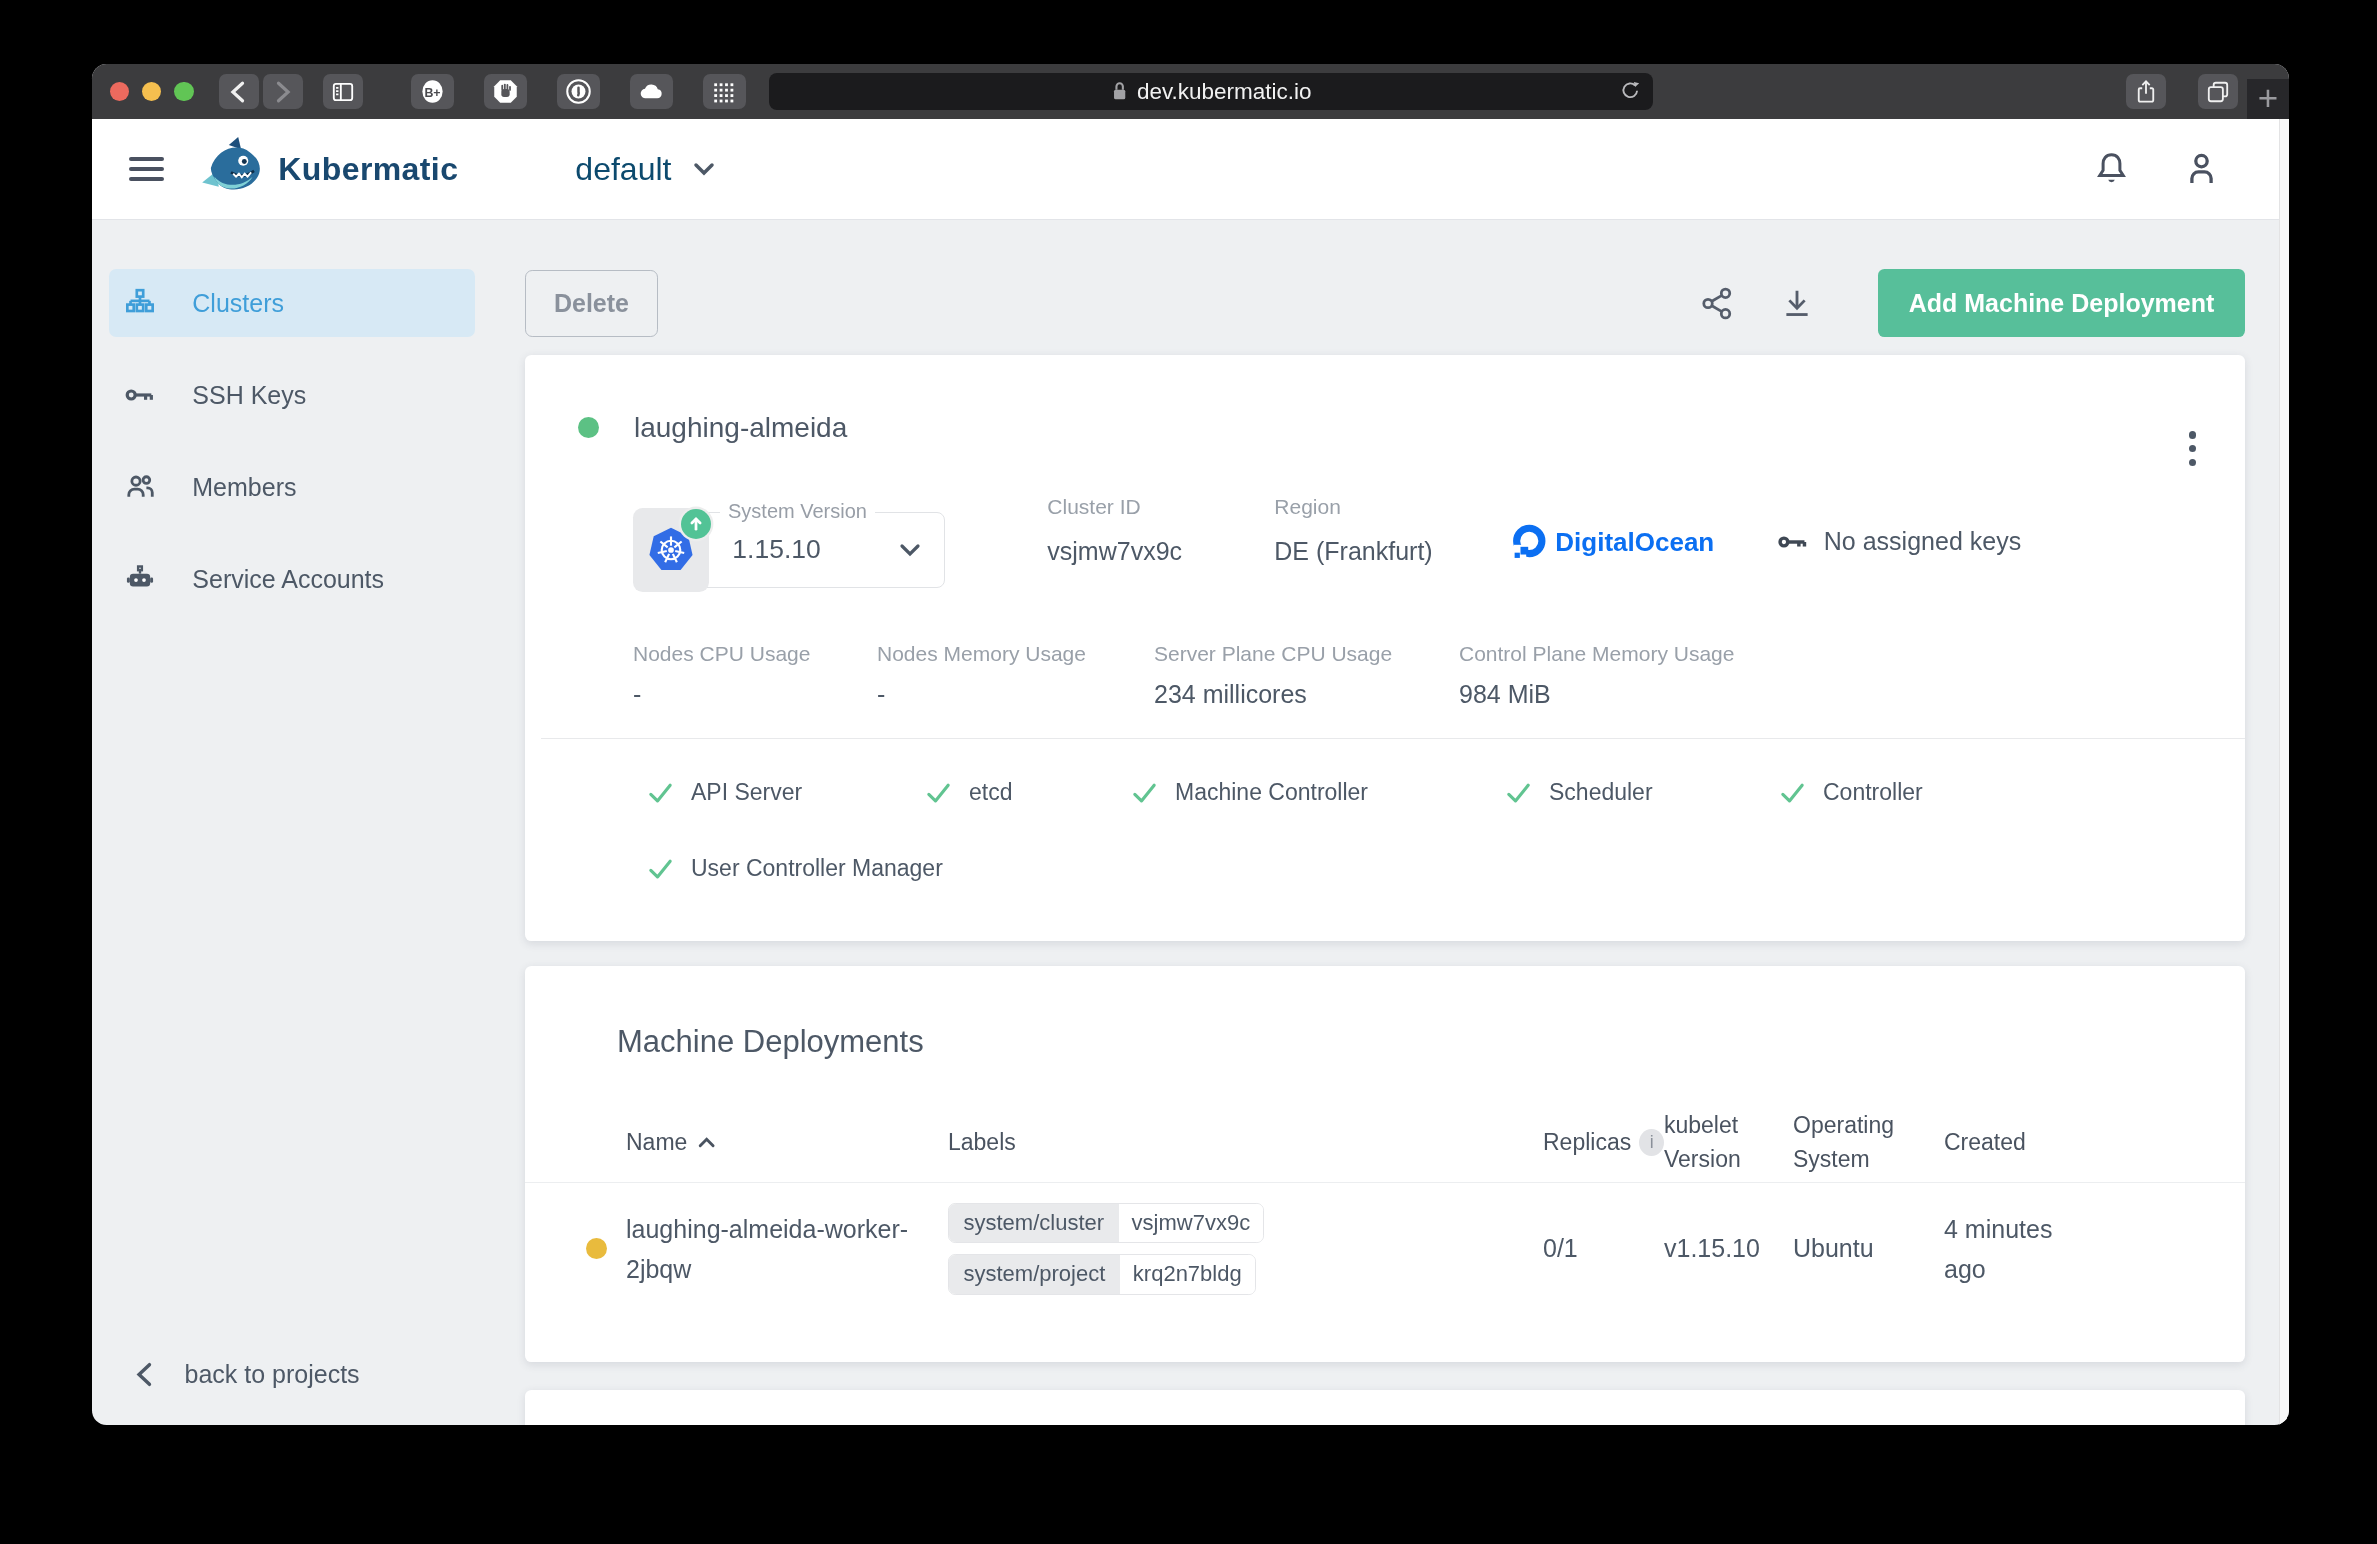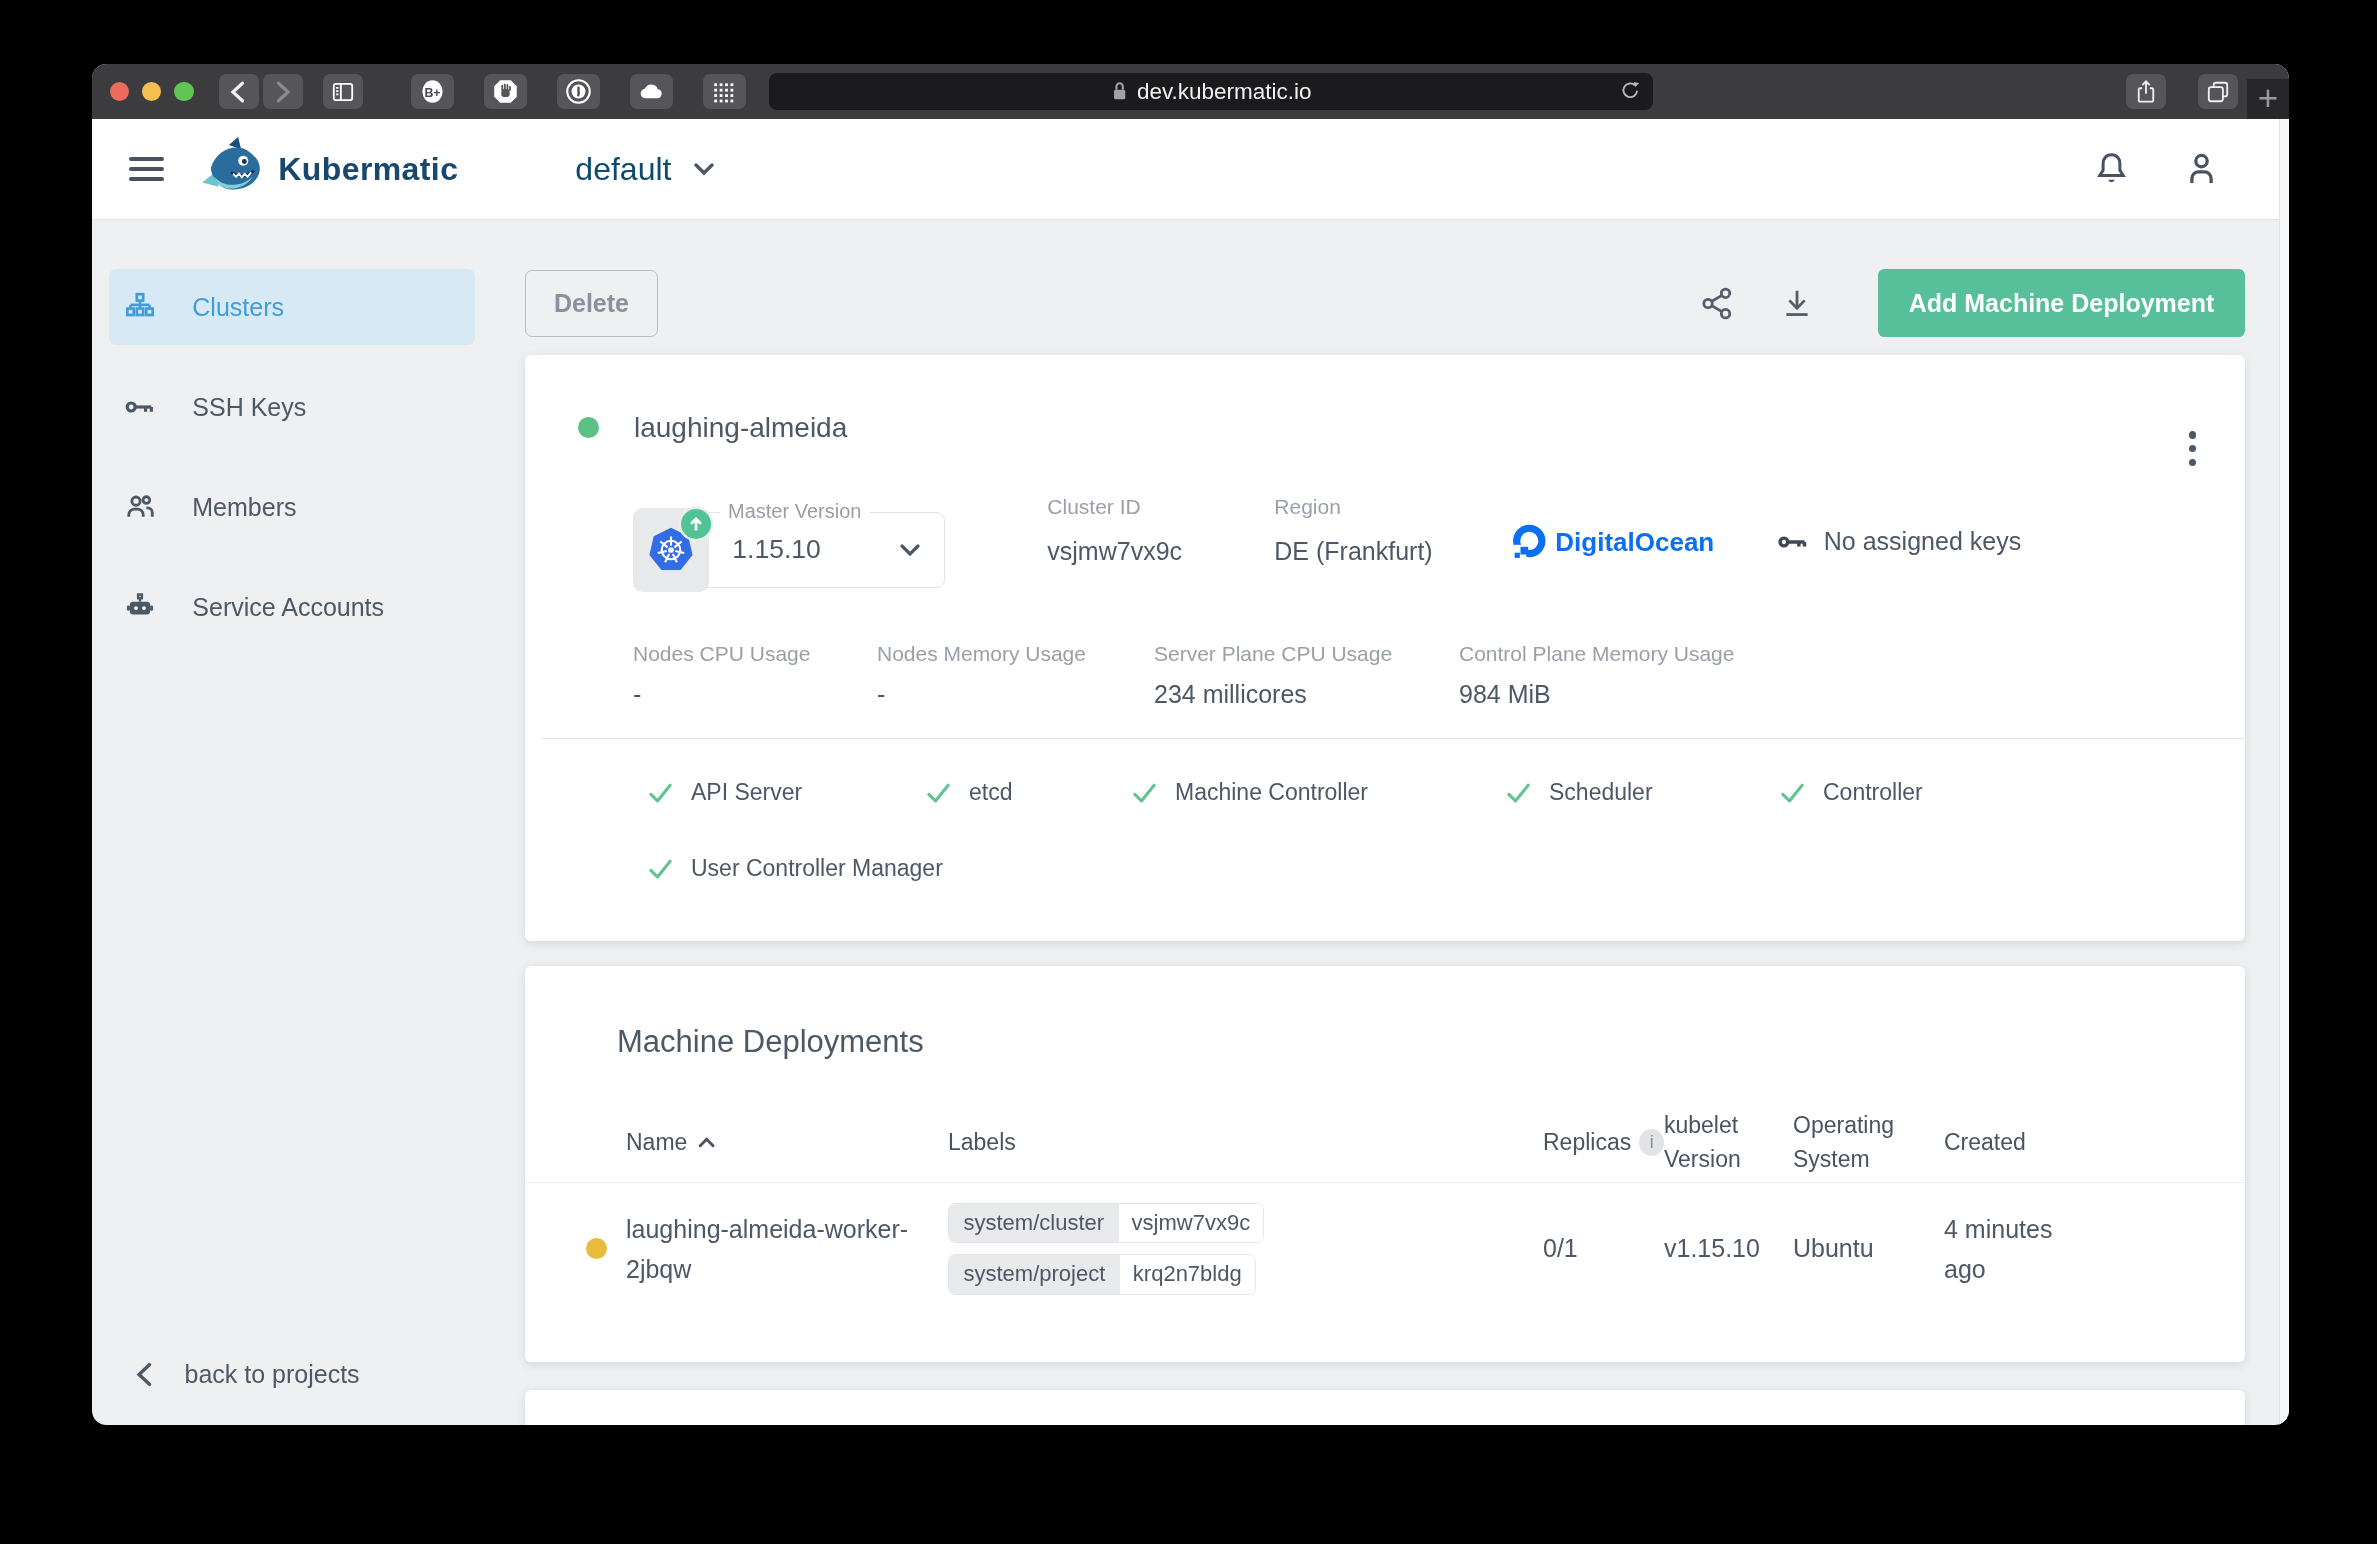"Clusters" .snav-item { height: 76px -> 68px }
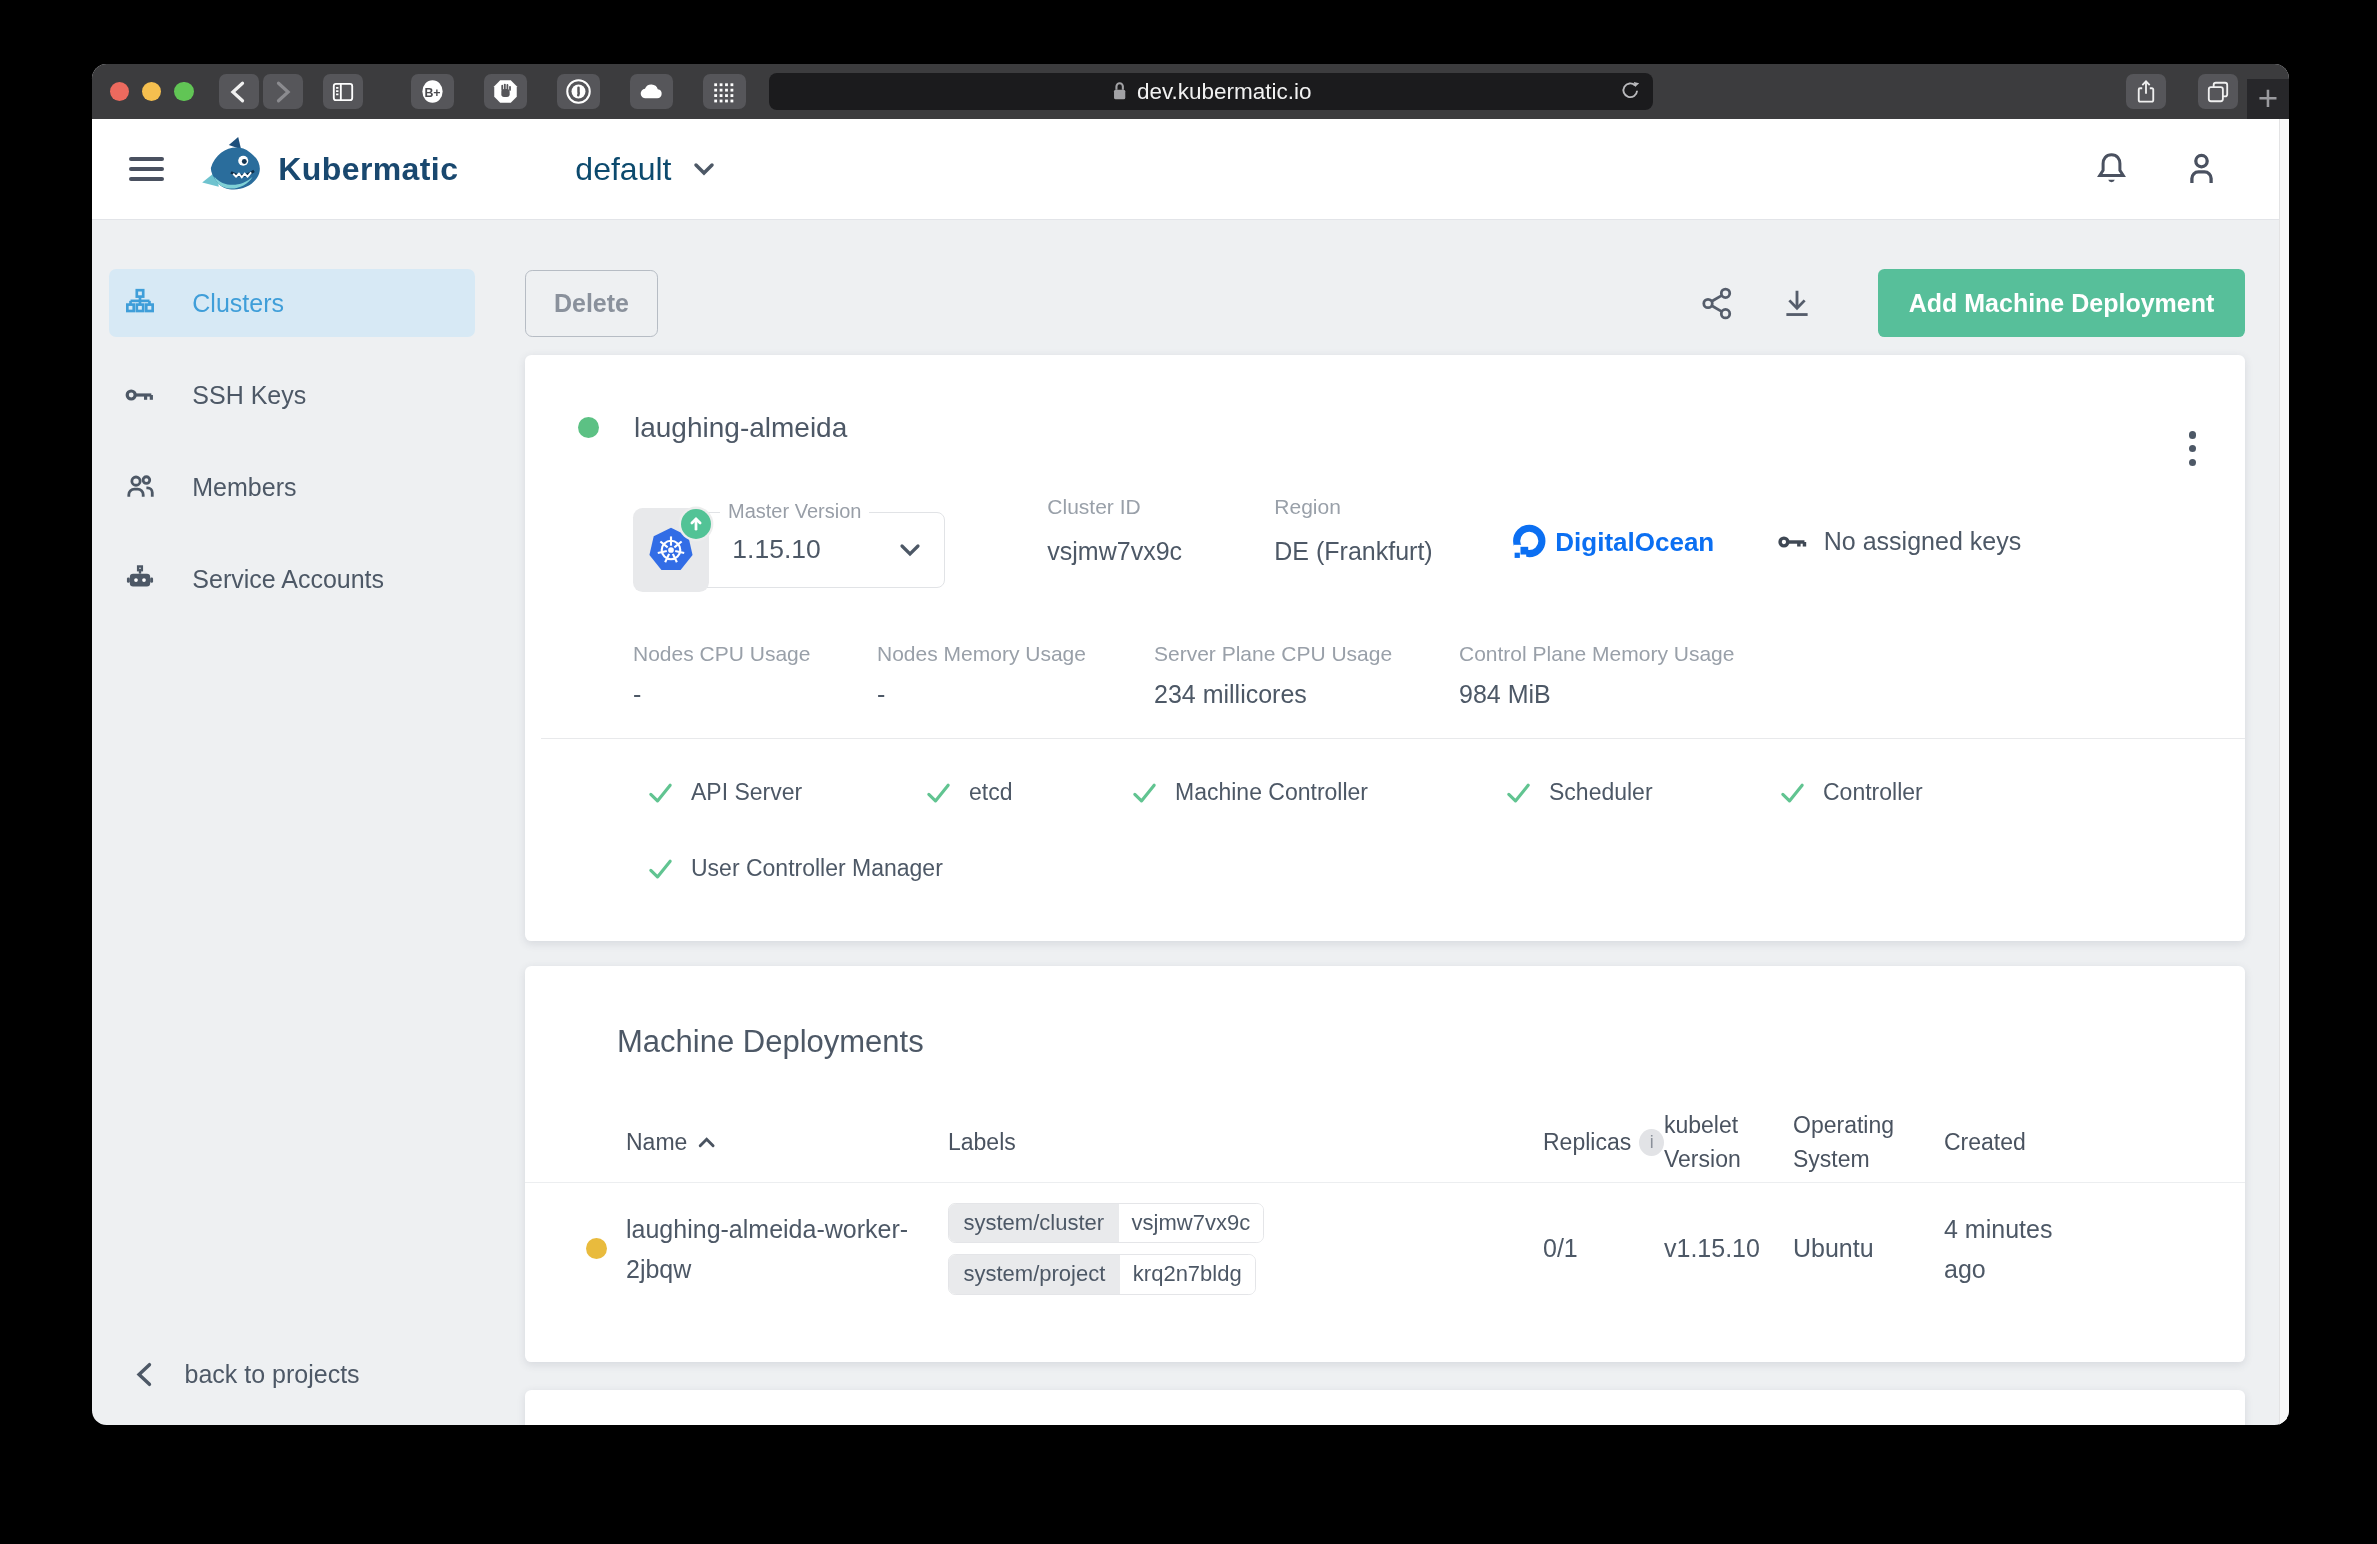"Master Version" span.mv-legend { text: Master -> System }
